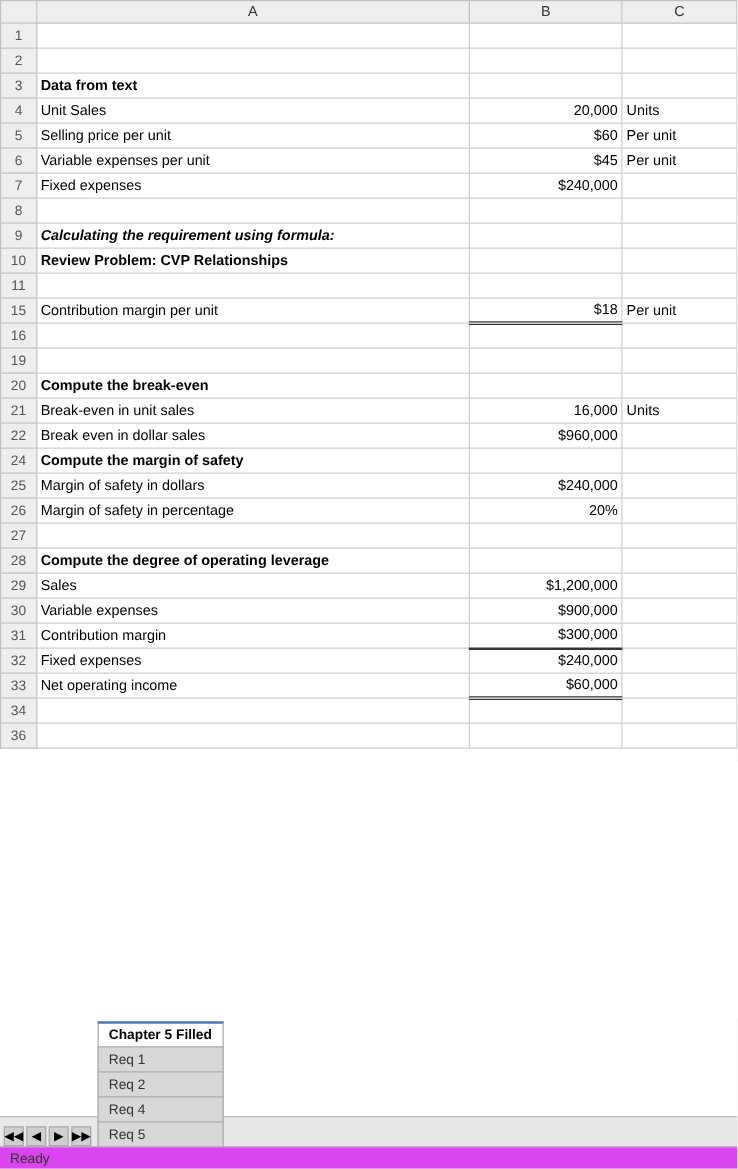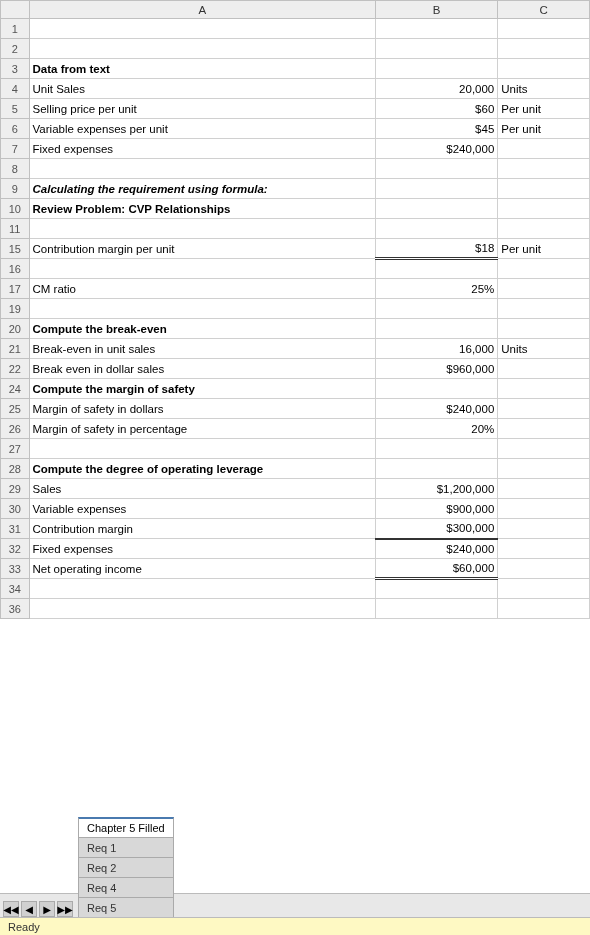"17" tr { html: <tr> <td>17</td> <td>CM ratio</td> <td>25%</td> <td></td> </tr> -> none }
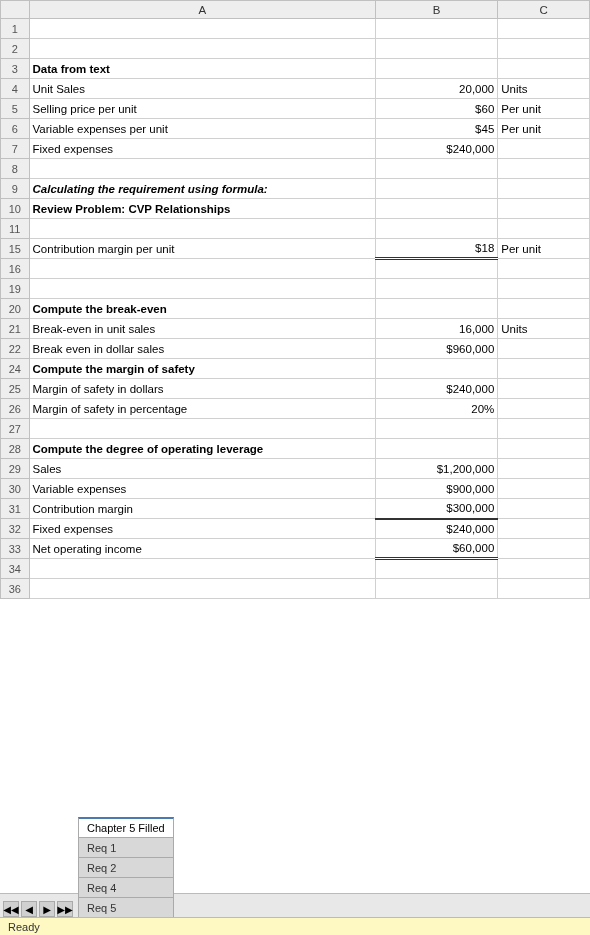"Chapter 5 Filled" .sheet-tab.active { font-weight: normal -> bold }
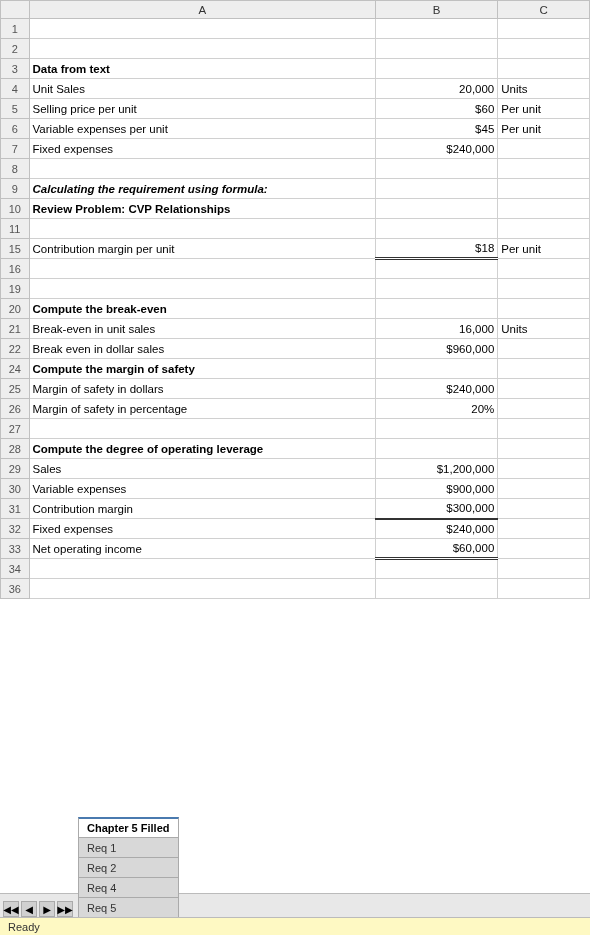"Ready" .status-bar { background: #fef9c3 -> #d946ef }
